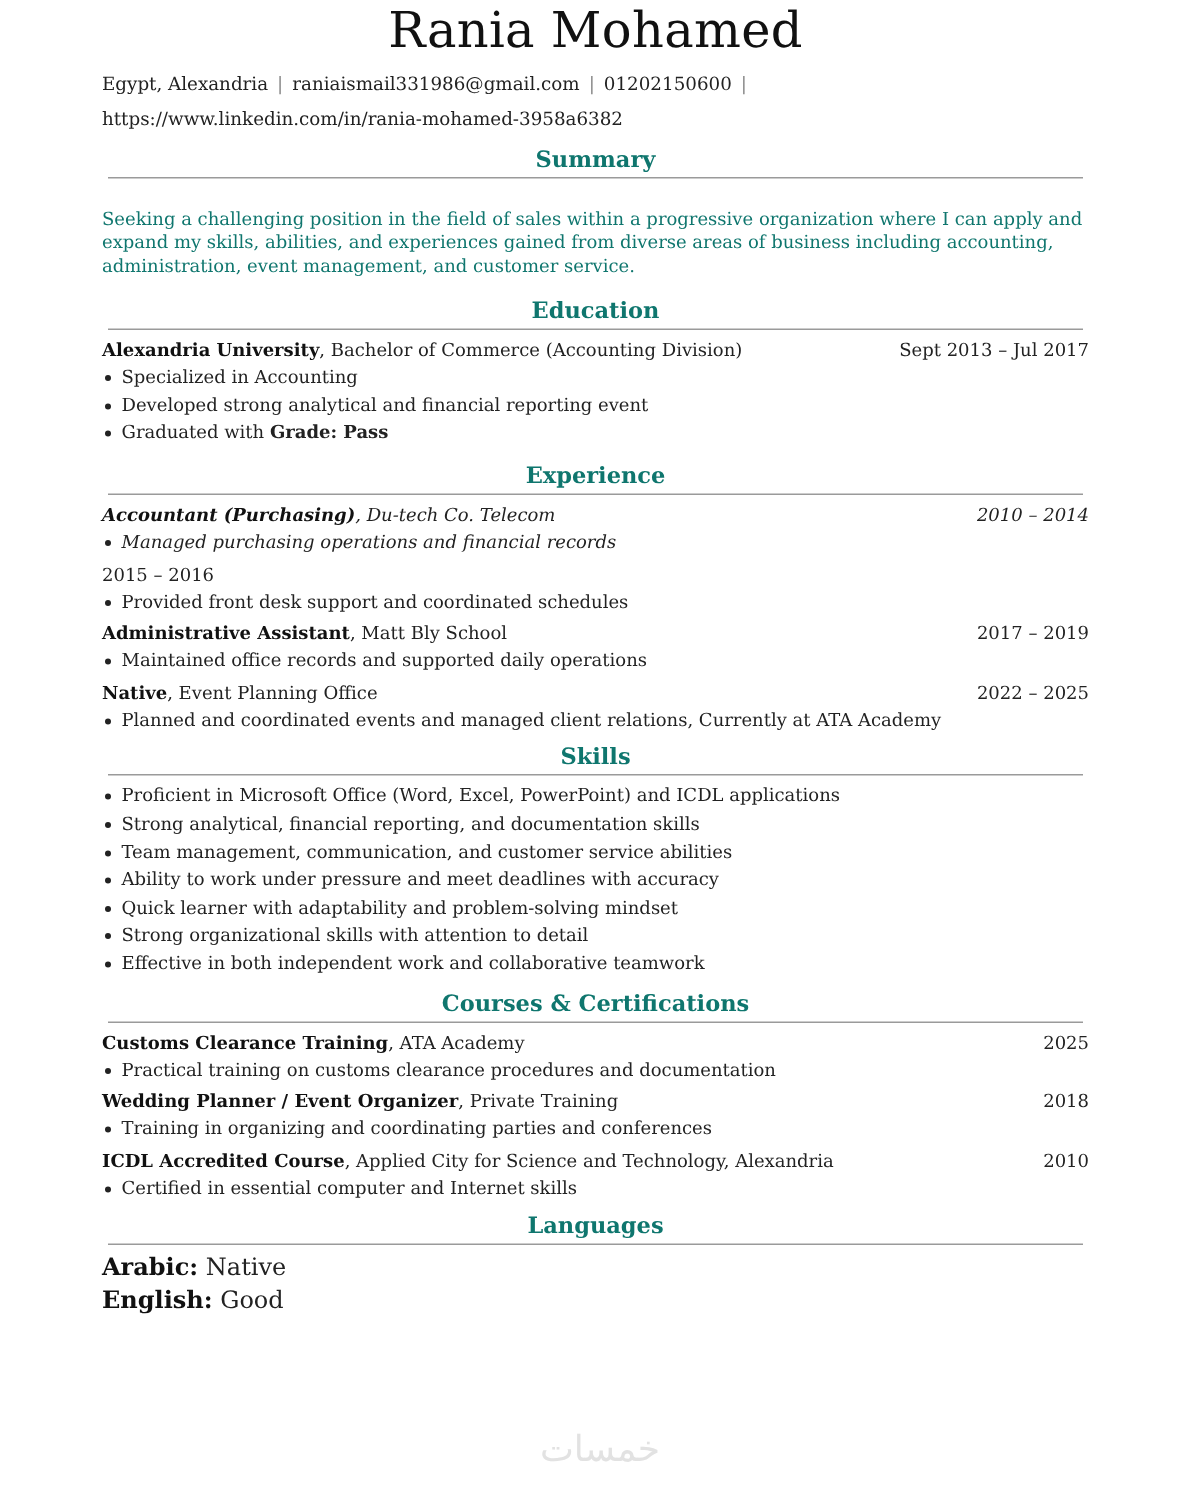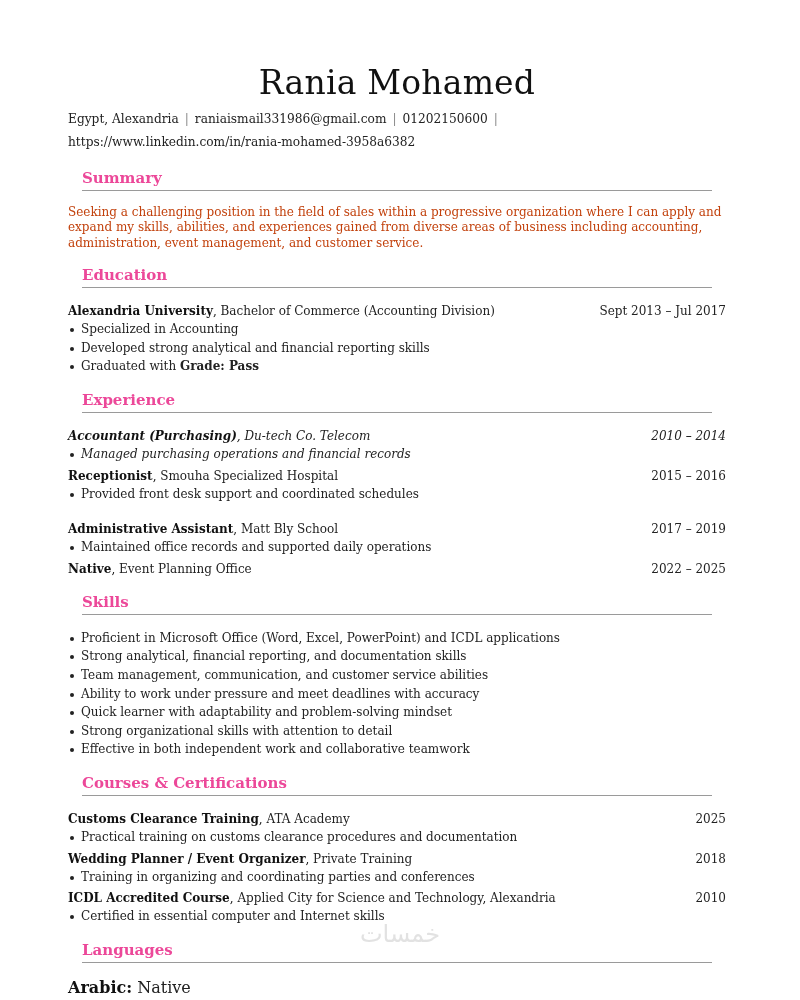"Rania Mohamed" .name { padding-top: 63px -> none }
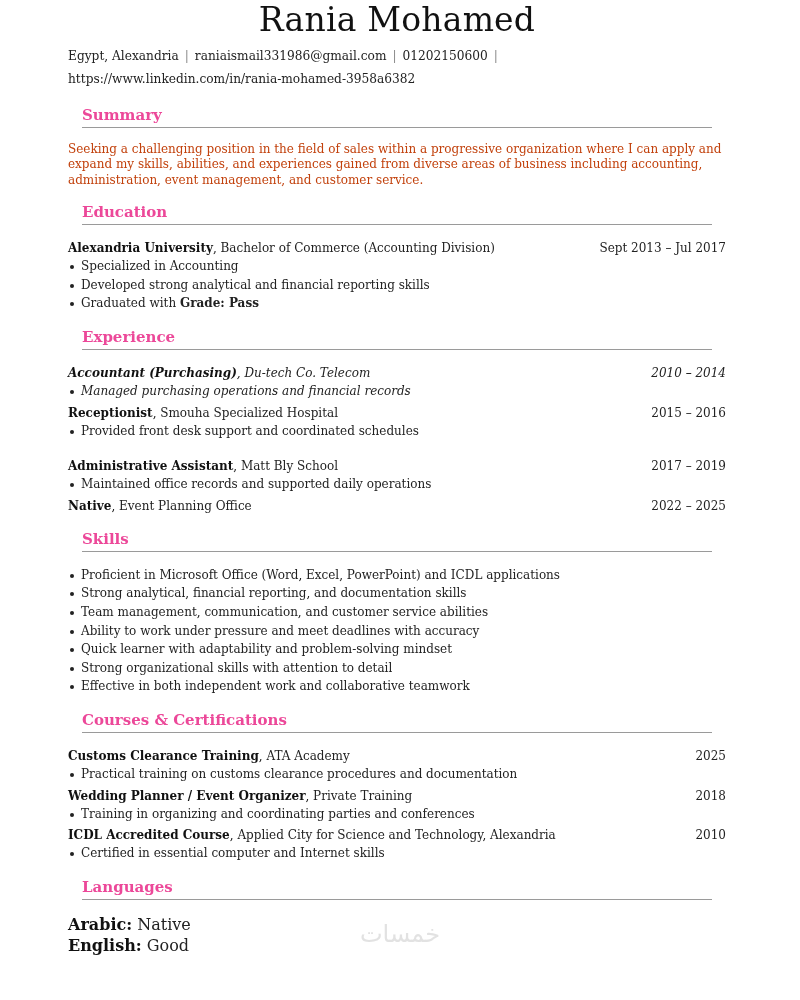"Summary" .section-title { color: #ec4899 -> #0f766e; margin: 14px -> 4px; text-align: none -> center }
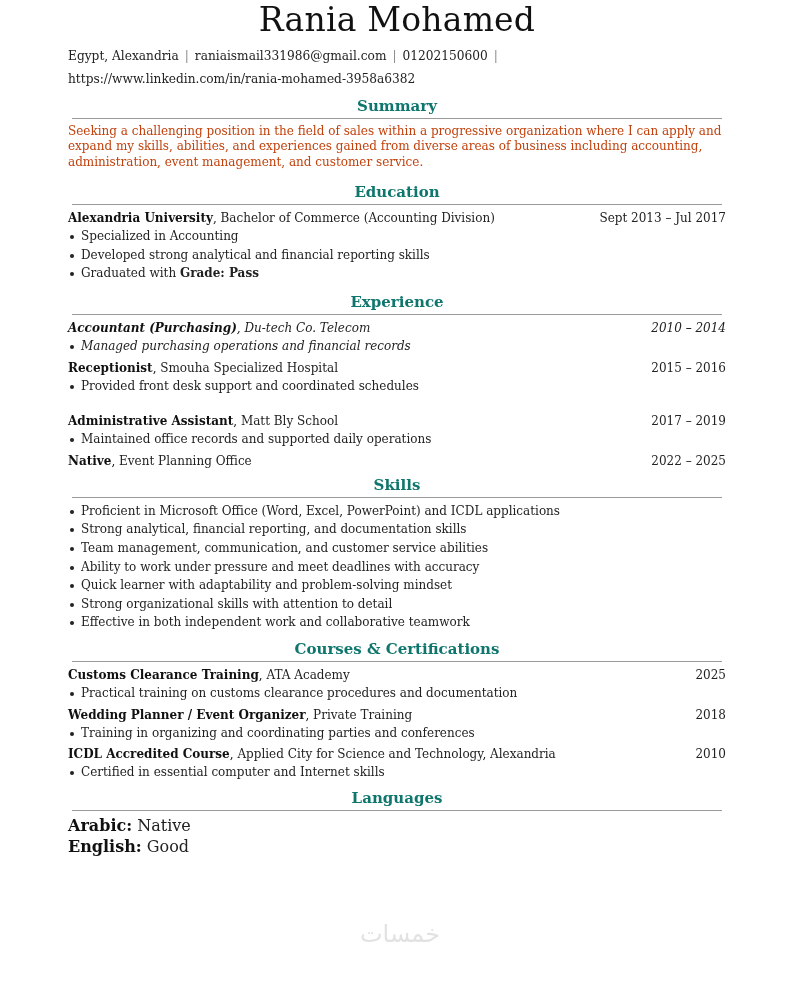"Seeking a challenging position in" .summary-text { color: #c2410c -> #0f766e; margin-top: 5px -> 20px }
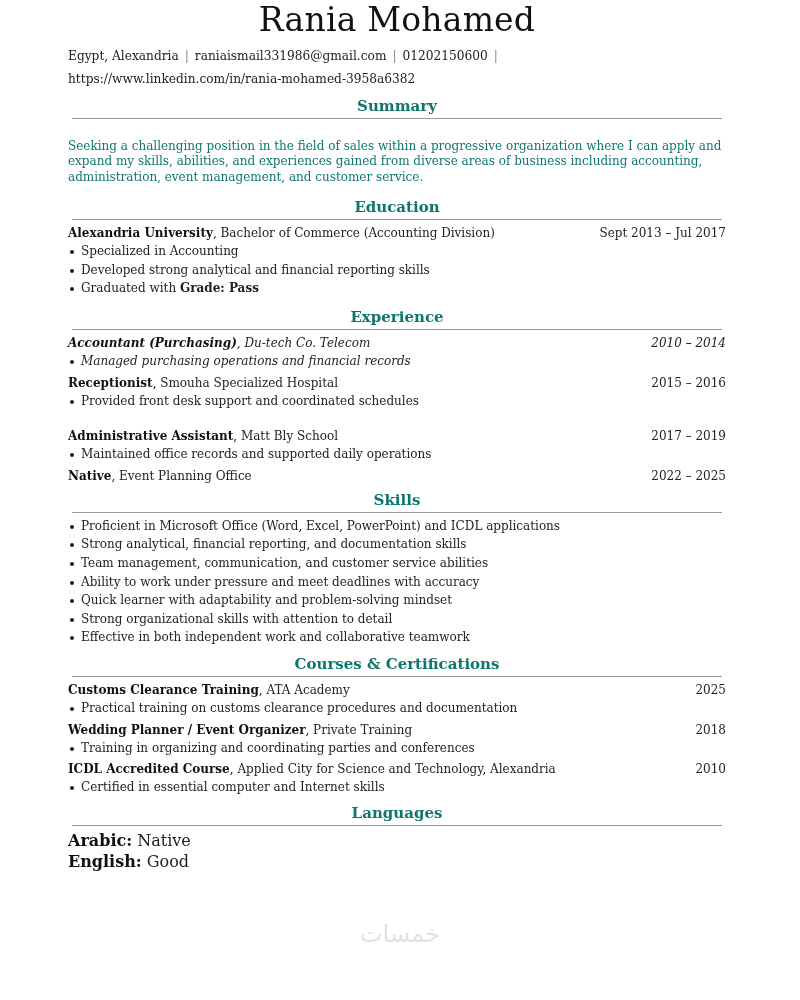"Developed strong analytical and" li { text: skills -> event }
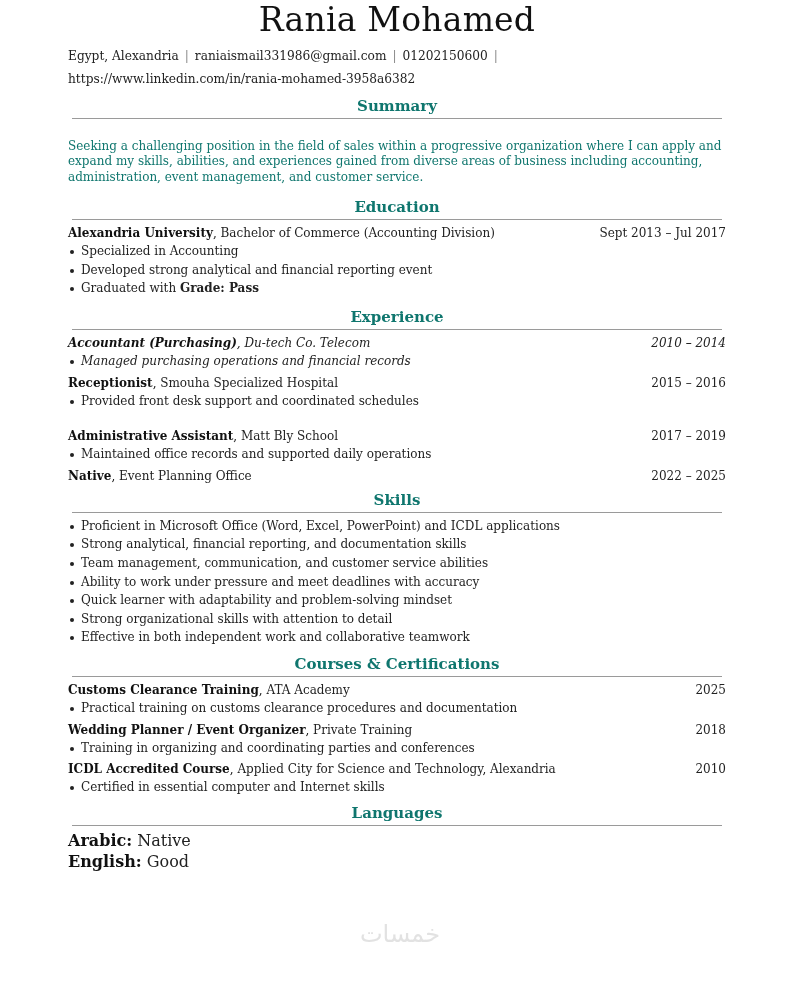"Receptionist, Smouha Specialized" span { html: <span><b>Receptionist</b><span>, Smouha Specialized Hospital</span></span> -> none }
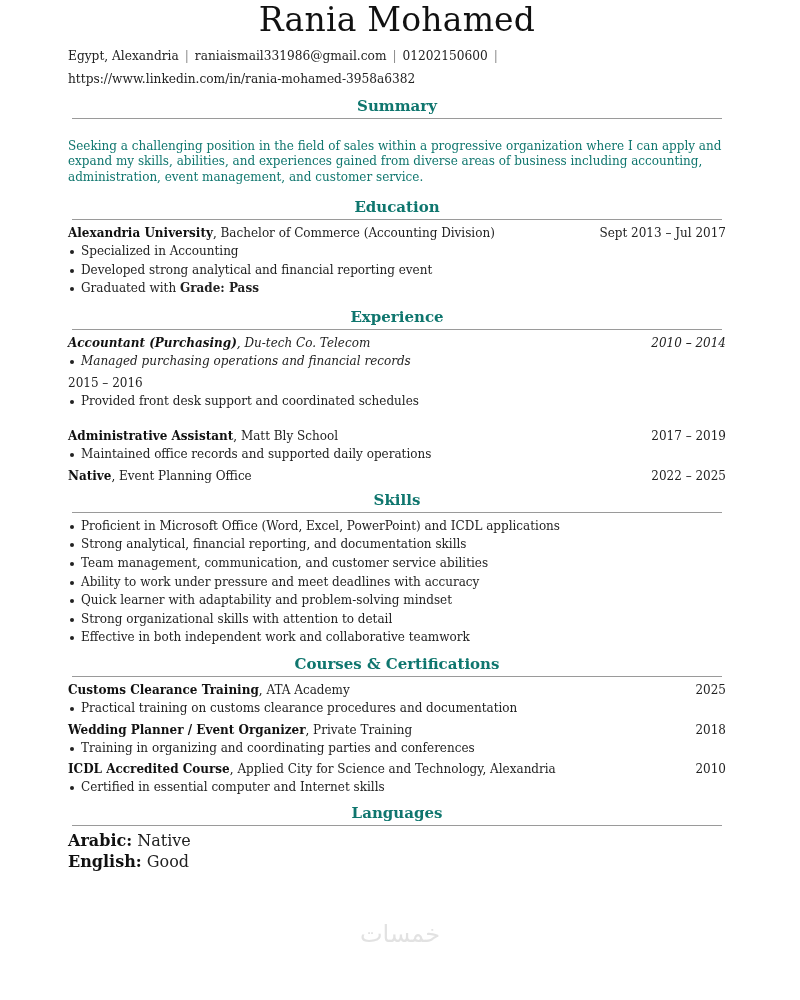"Administrative Assistant, Matt Bly" div { margin-top: 17px -> 3px }
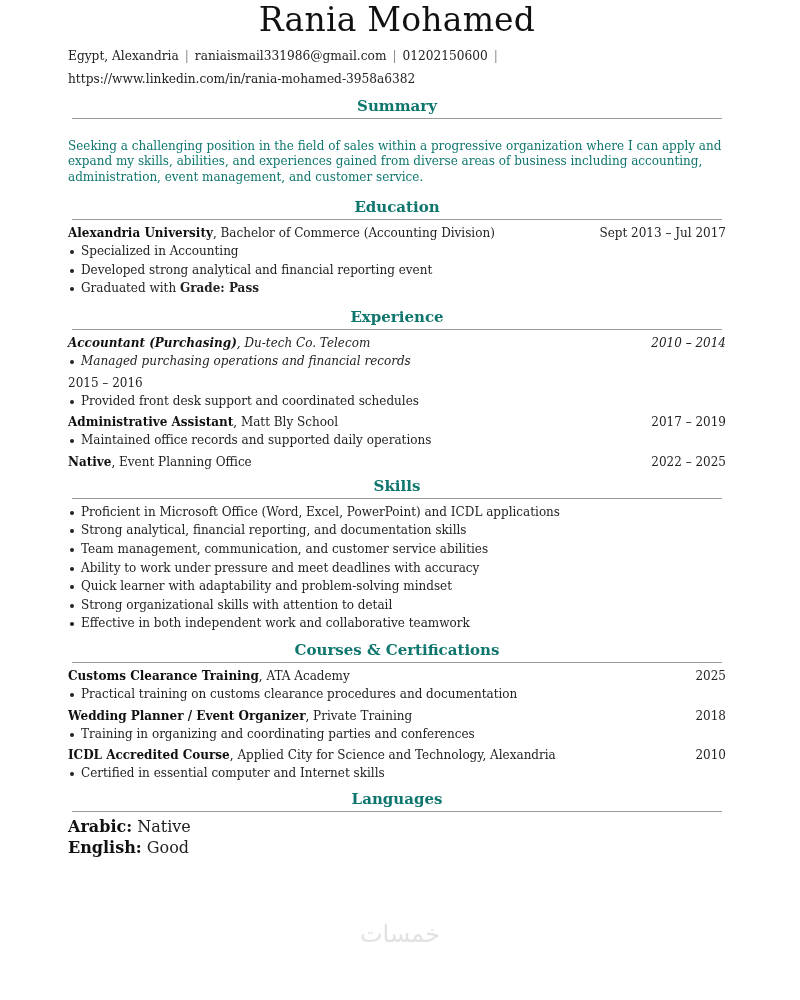"Planned and coordinated events and" ul.bullets { html: none -> <ul> <li>Planned and coordinated events and managed client relations, Currently at ATA Academy</li> </ul> }
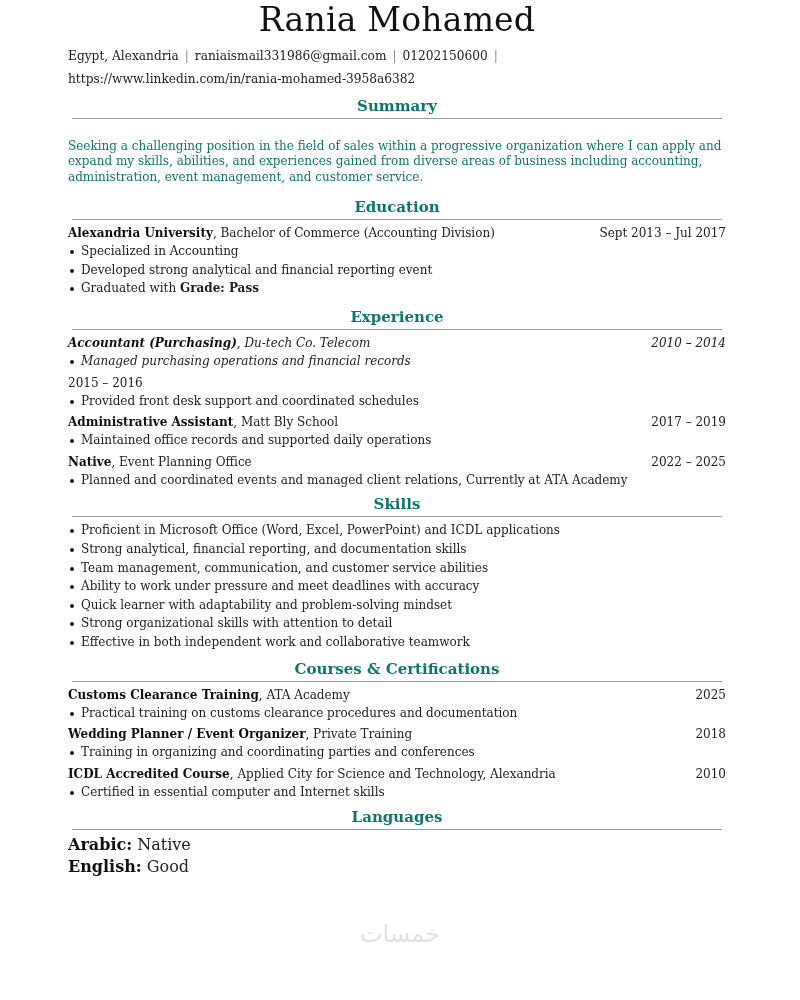"خمسات" .watermark { top: 920px -> 952px }
